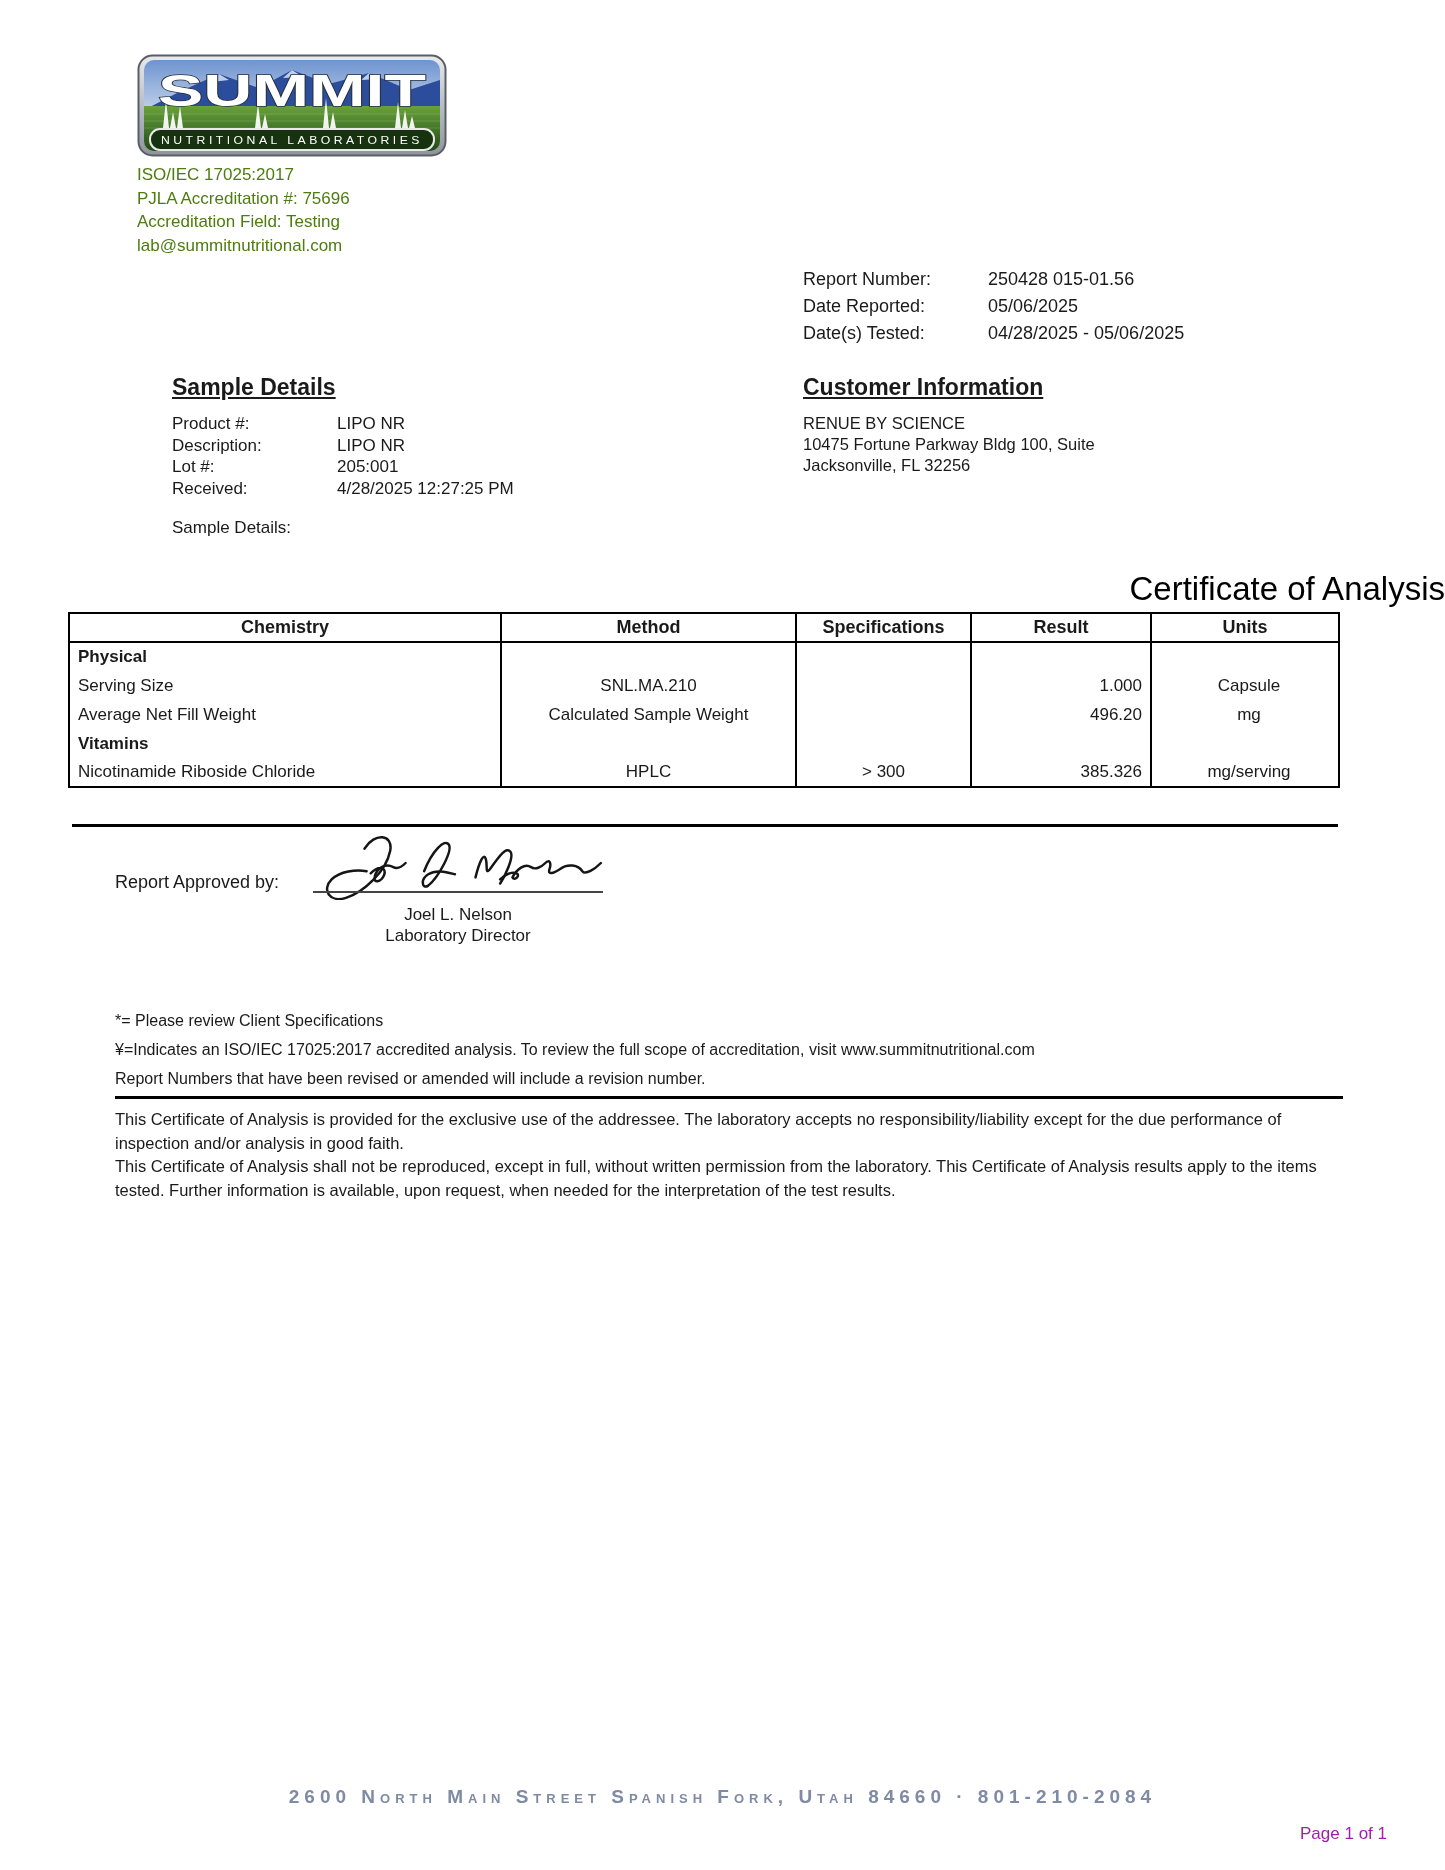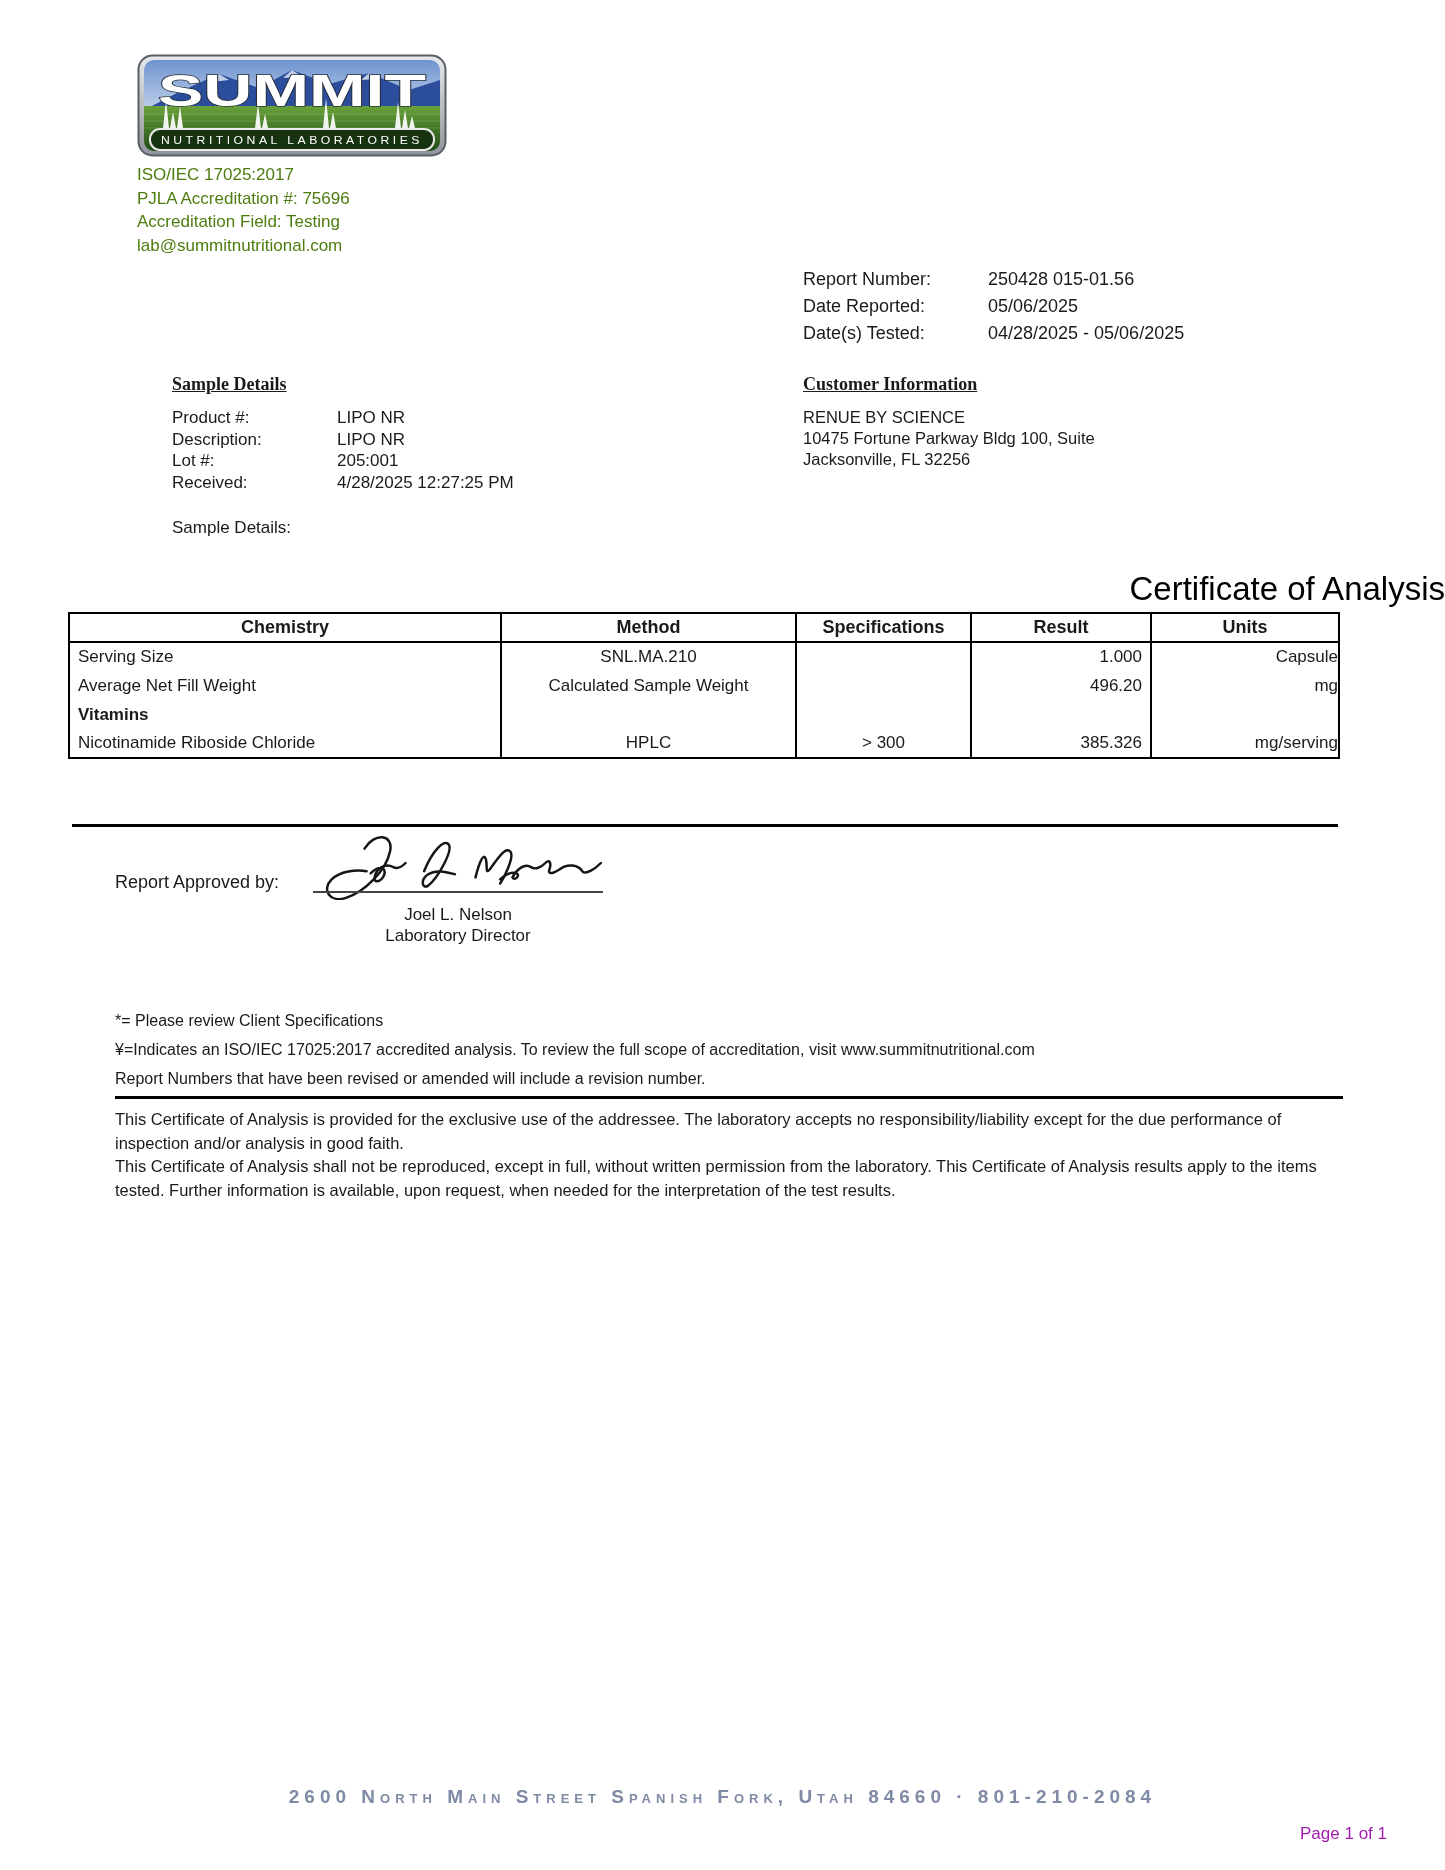"Sample Details" .block-heading { font-family: Liberation Serif, serif -> none; font-size: 18px -> 23px }
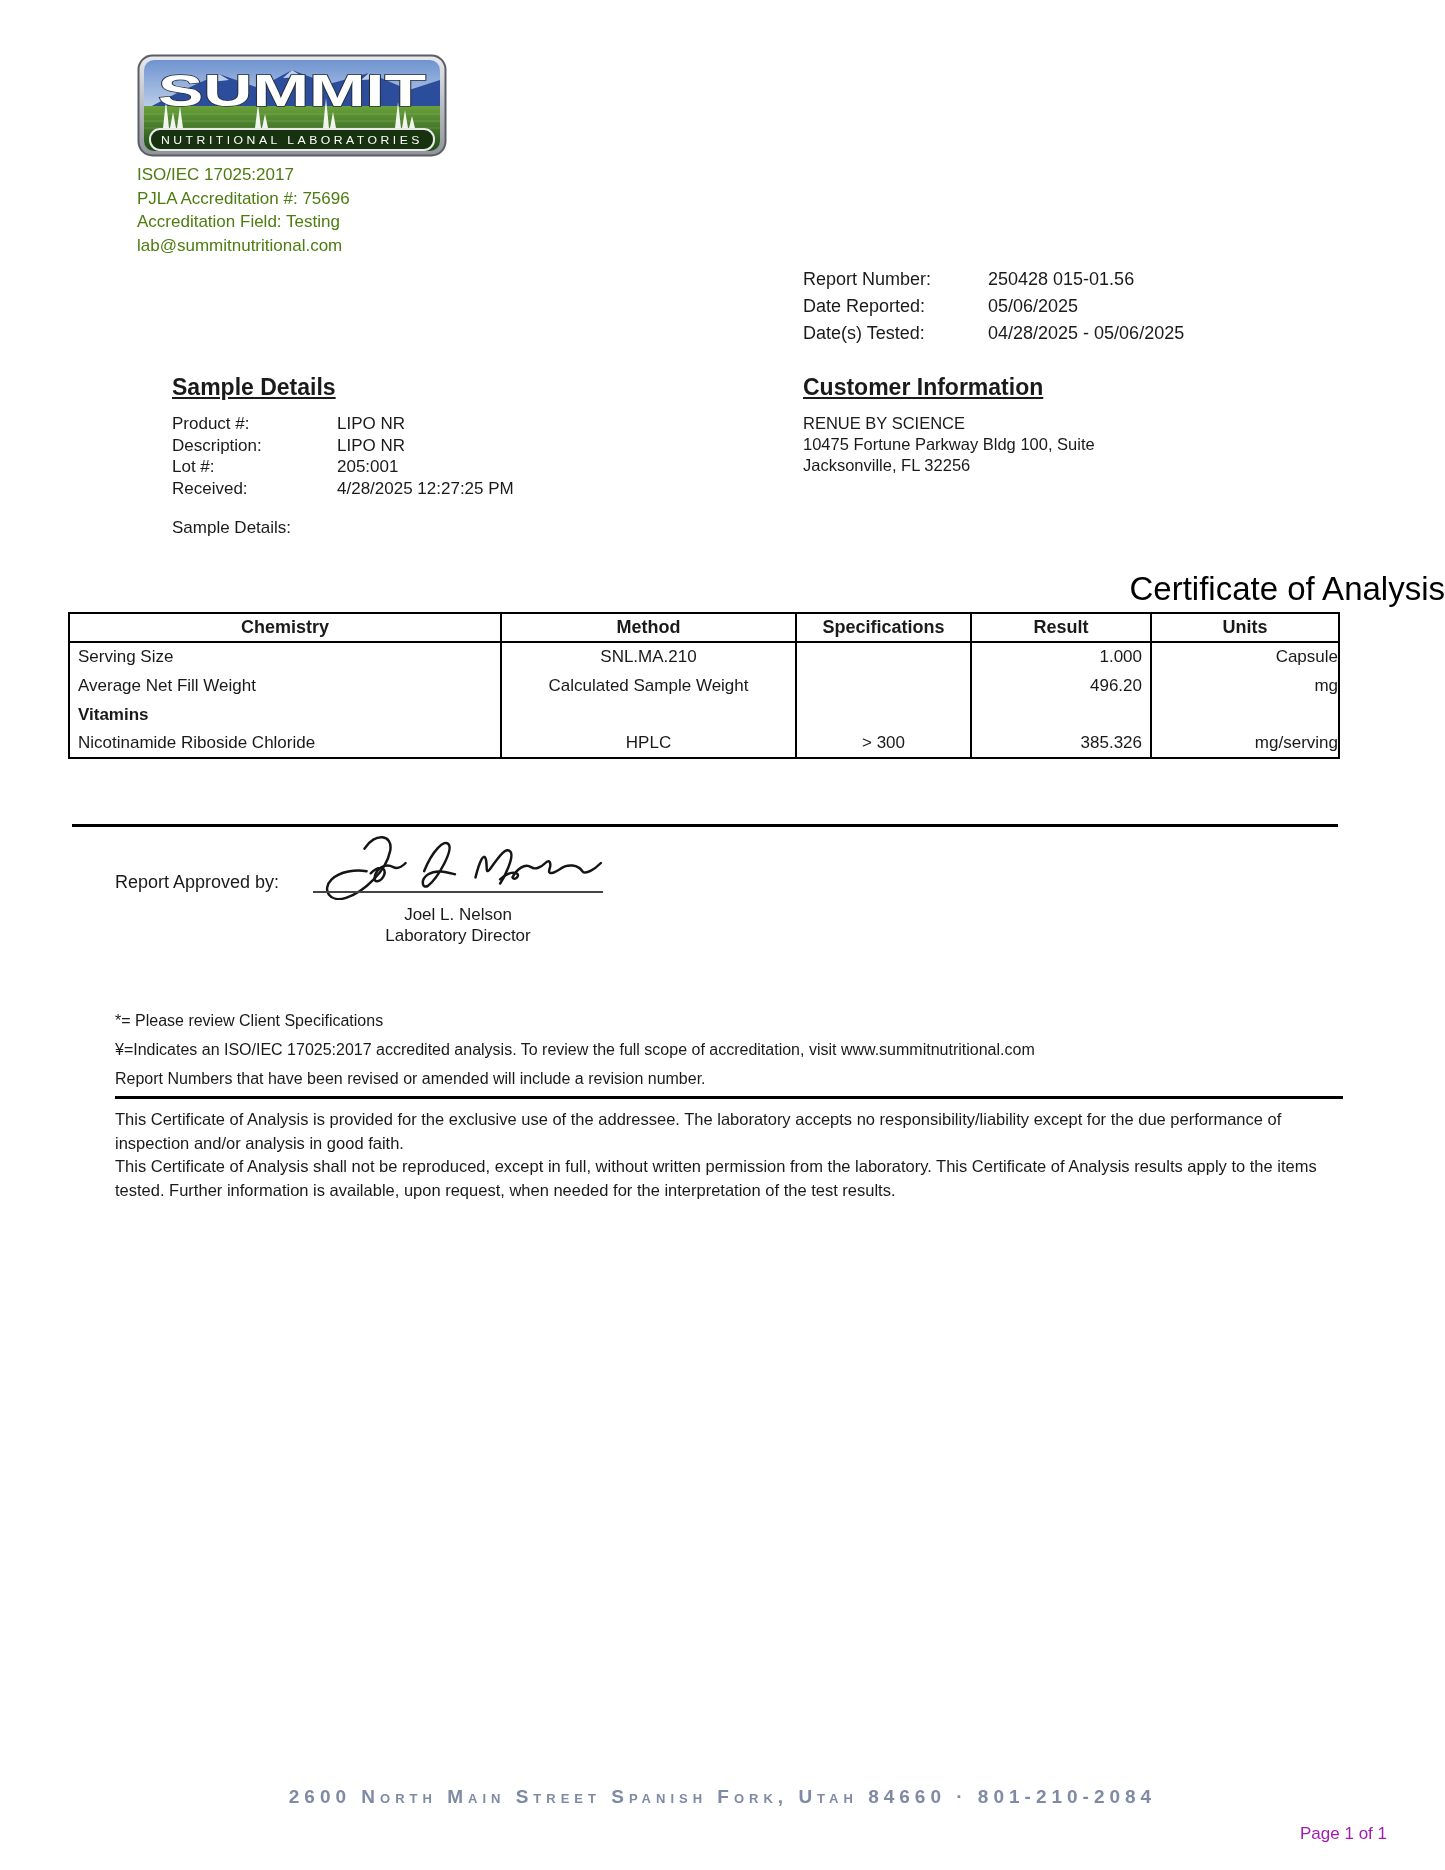"Physical" tr.section { html: none -> <tr> <td>Physical</td> <td></td> <td></td> <td></td> <td></td> </tr> }
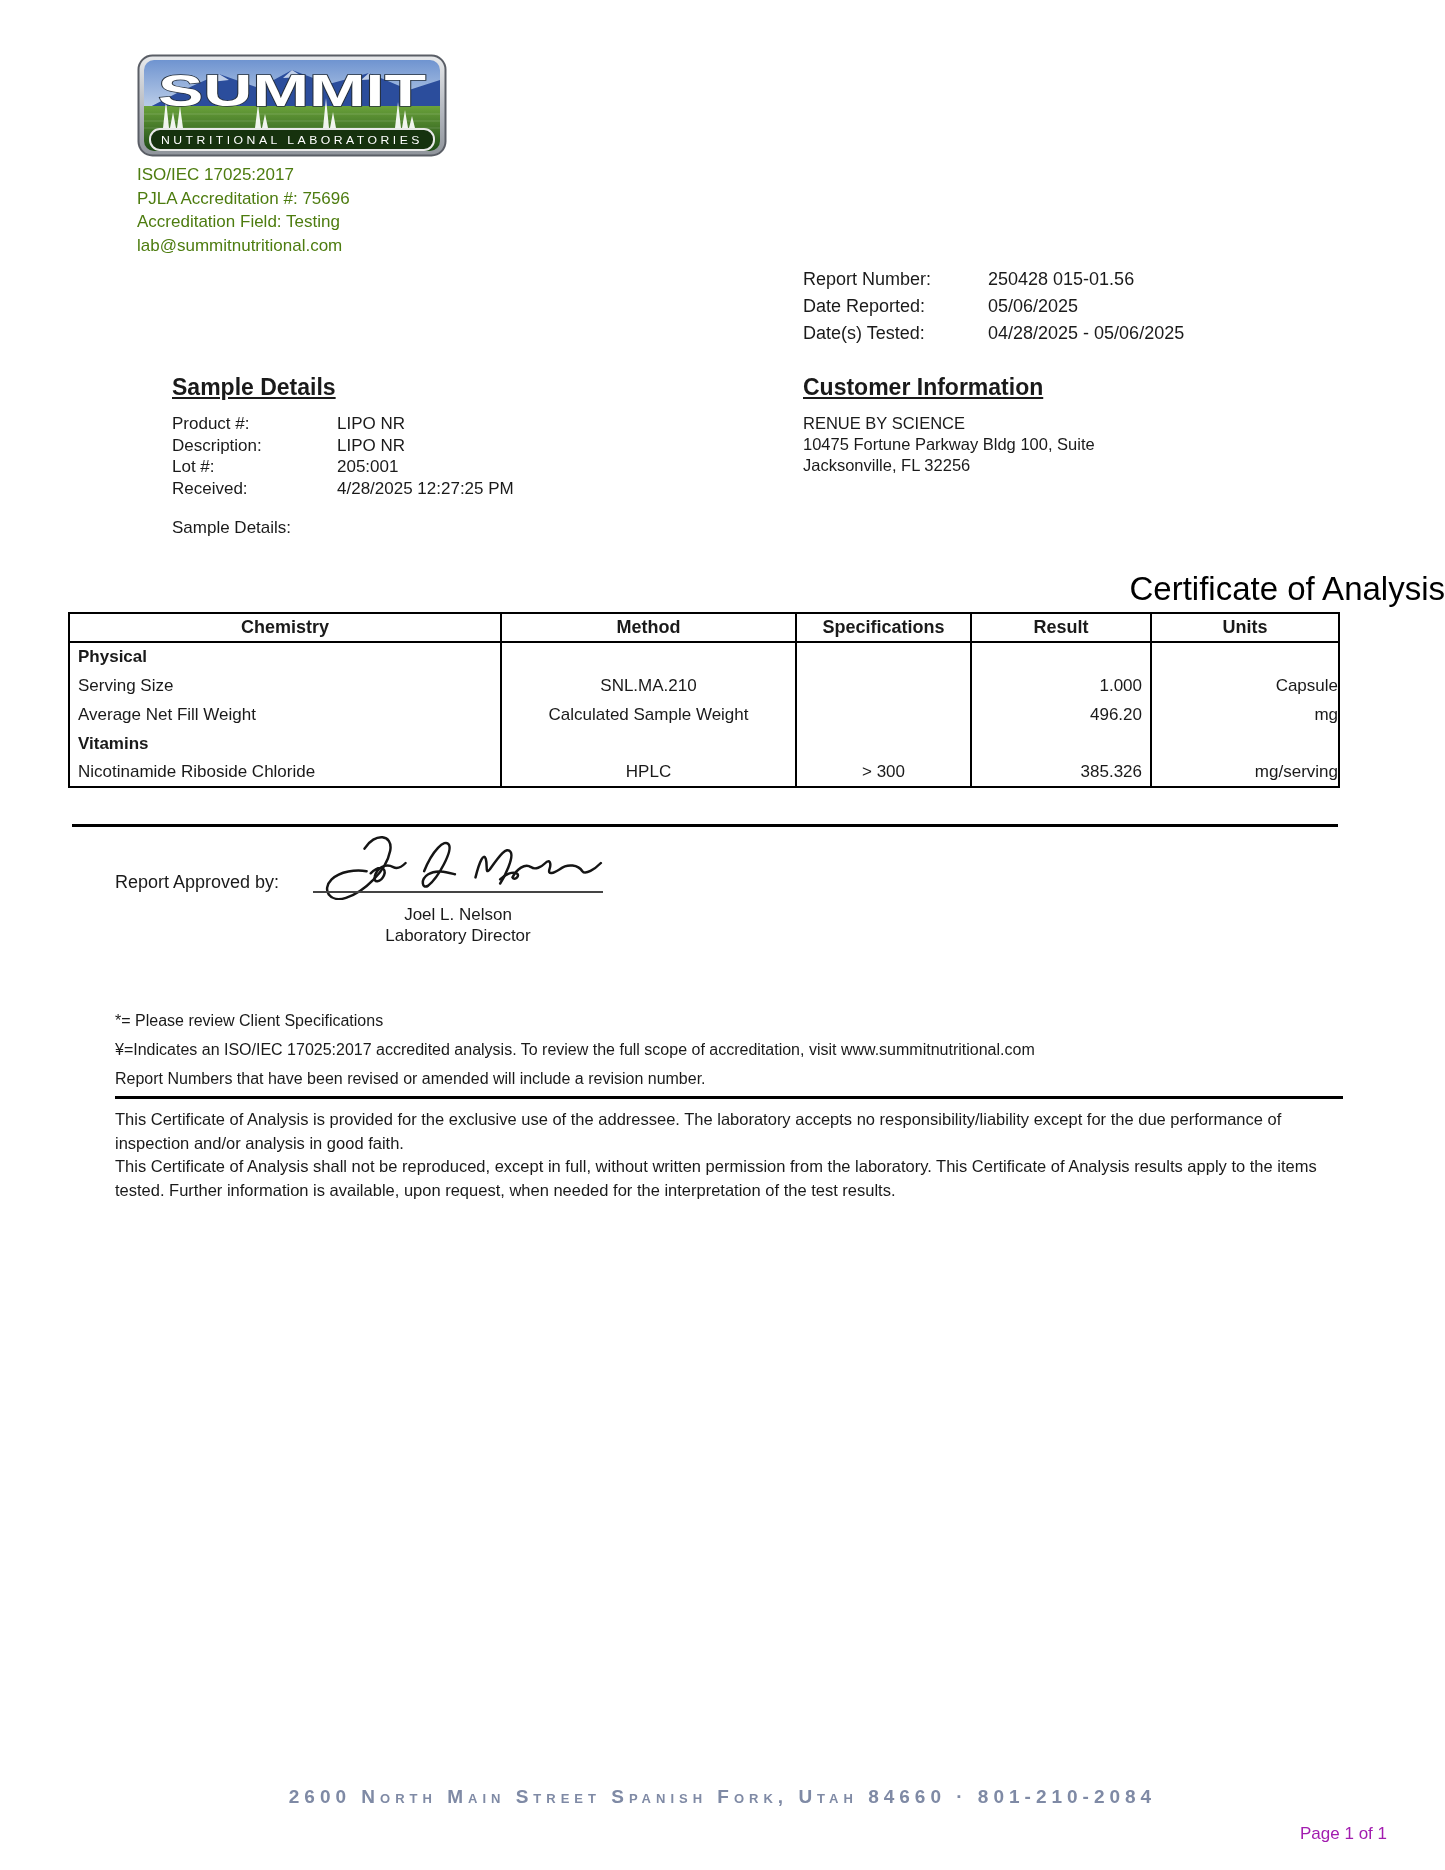"Capsule" td.c-units { text-align: right -> center }
